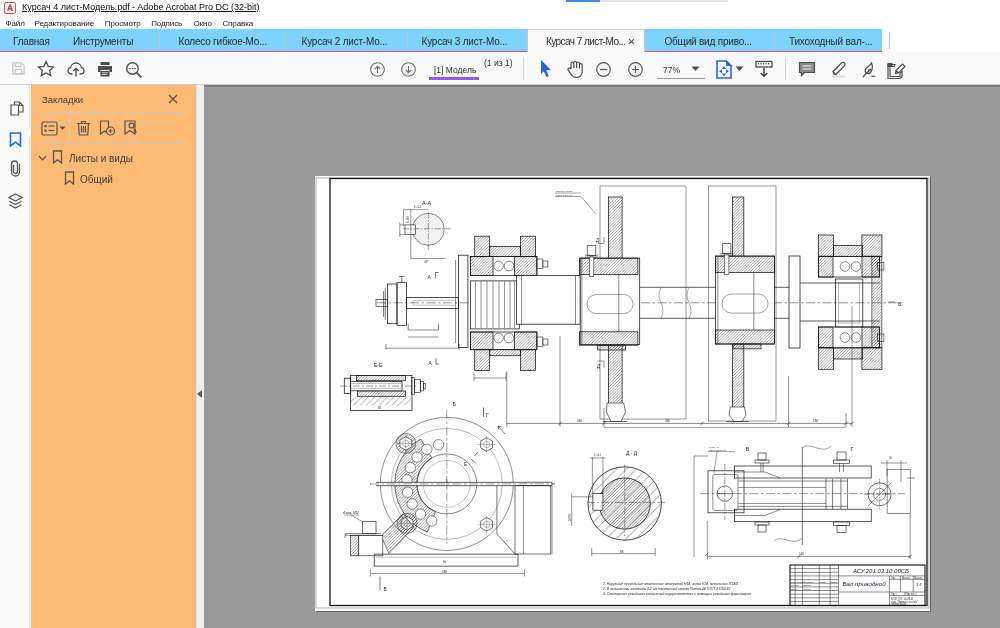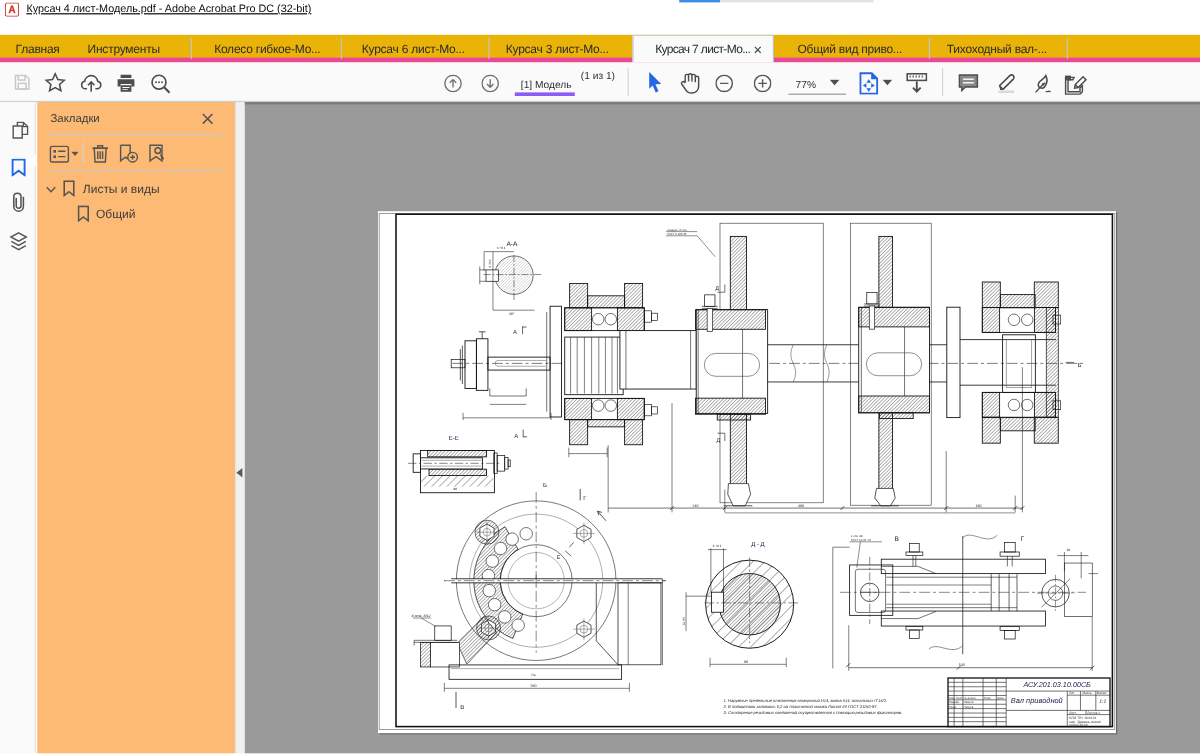"Файл" div.abs { html: none -> <div> <span>Файл</span> <span>Редактирование</span> <span>Просмотр</span> <span>Подпись</span> <span>Окно</span> <span>Справка</span> </div> }
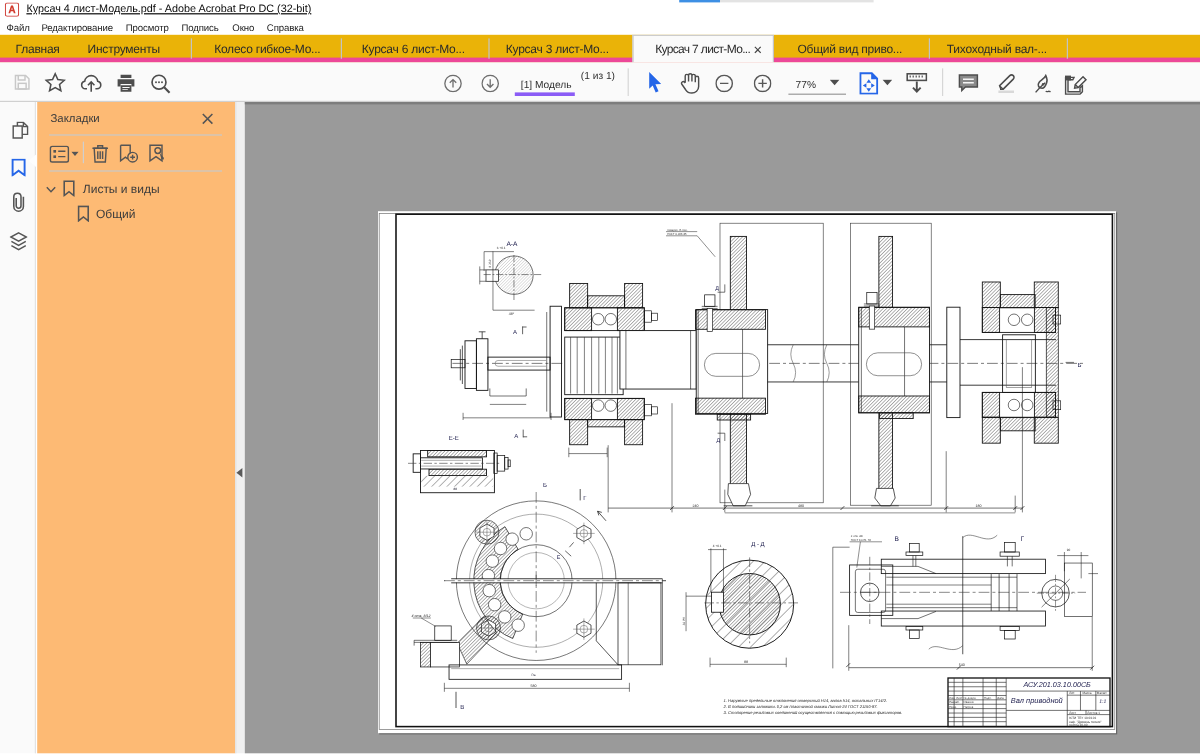"Главная" #tabbar { background: #eab308 -> #7dd3fc; border-bottom: 4px solid #ec4899 -> 1px solid #ec4899; width: 1000px -> 882px }
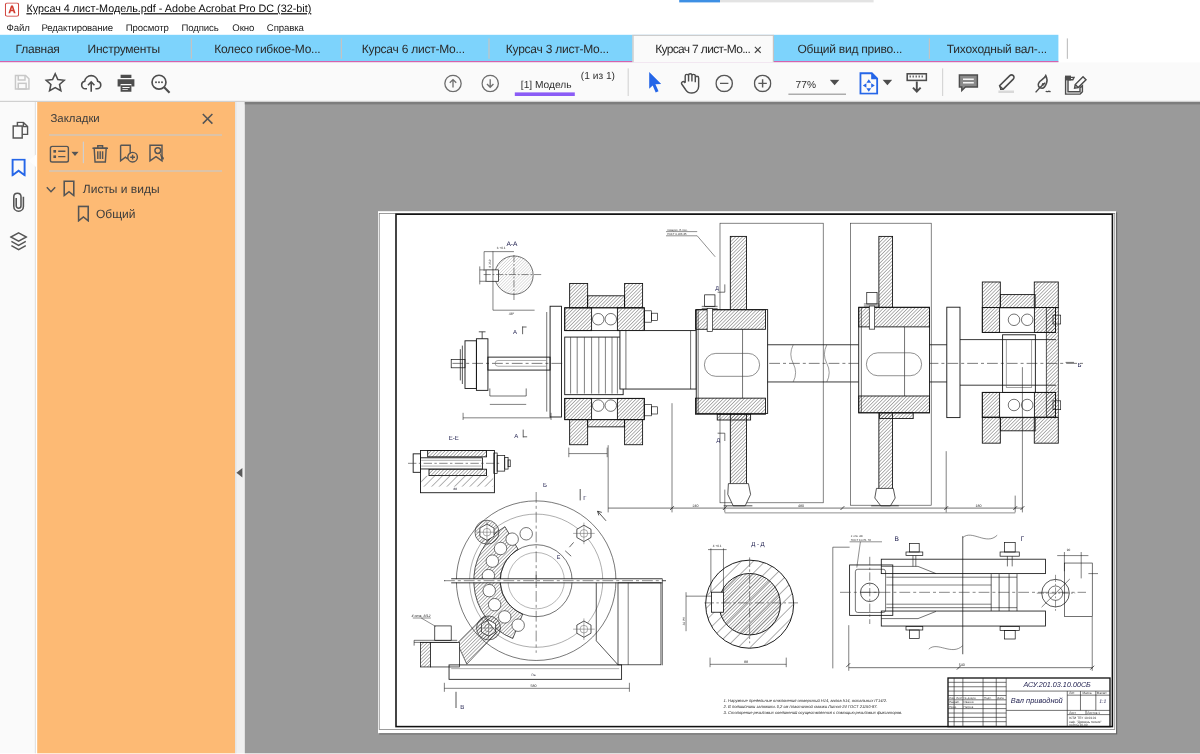"Курсач 6 лист-Мо..." div.tablabel { text: 6 -> 2 }
